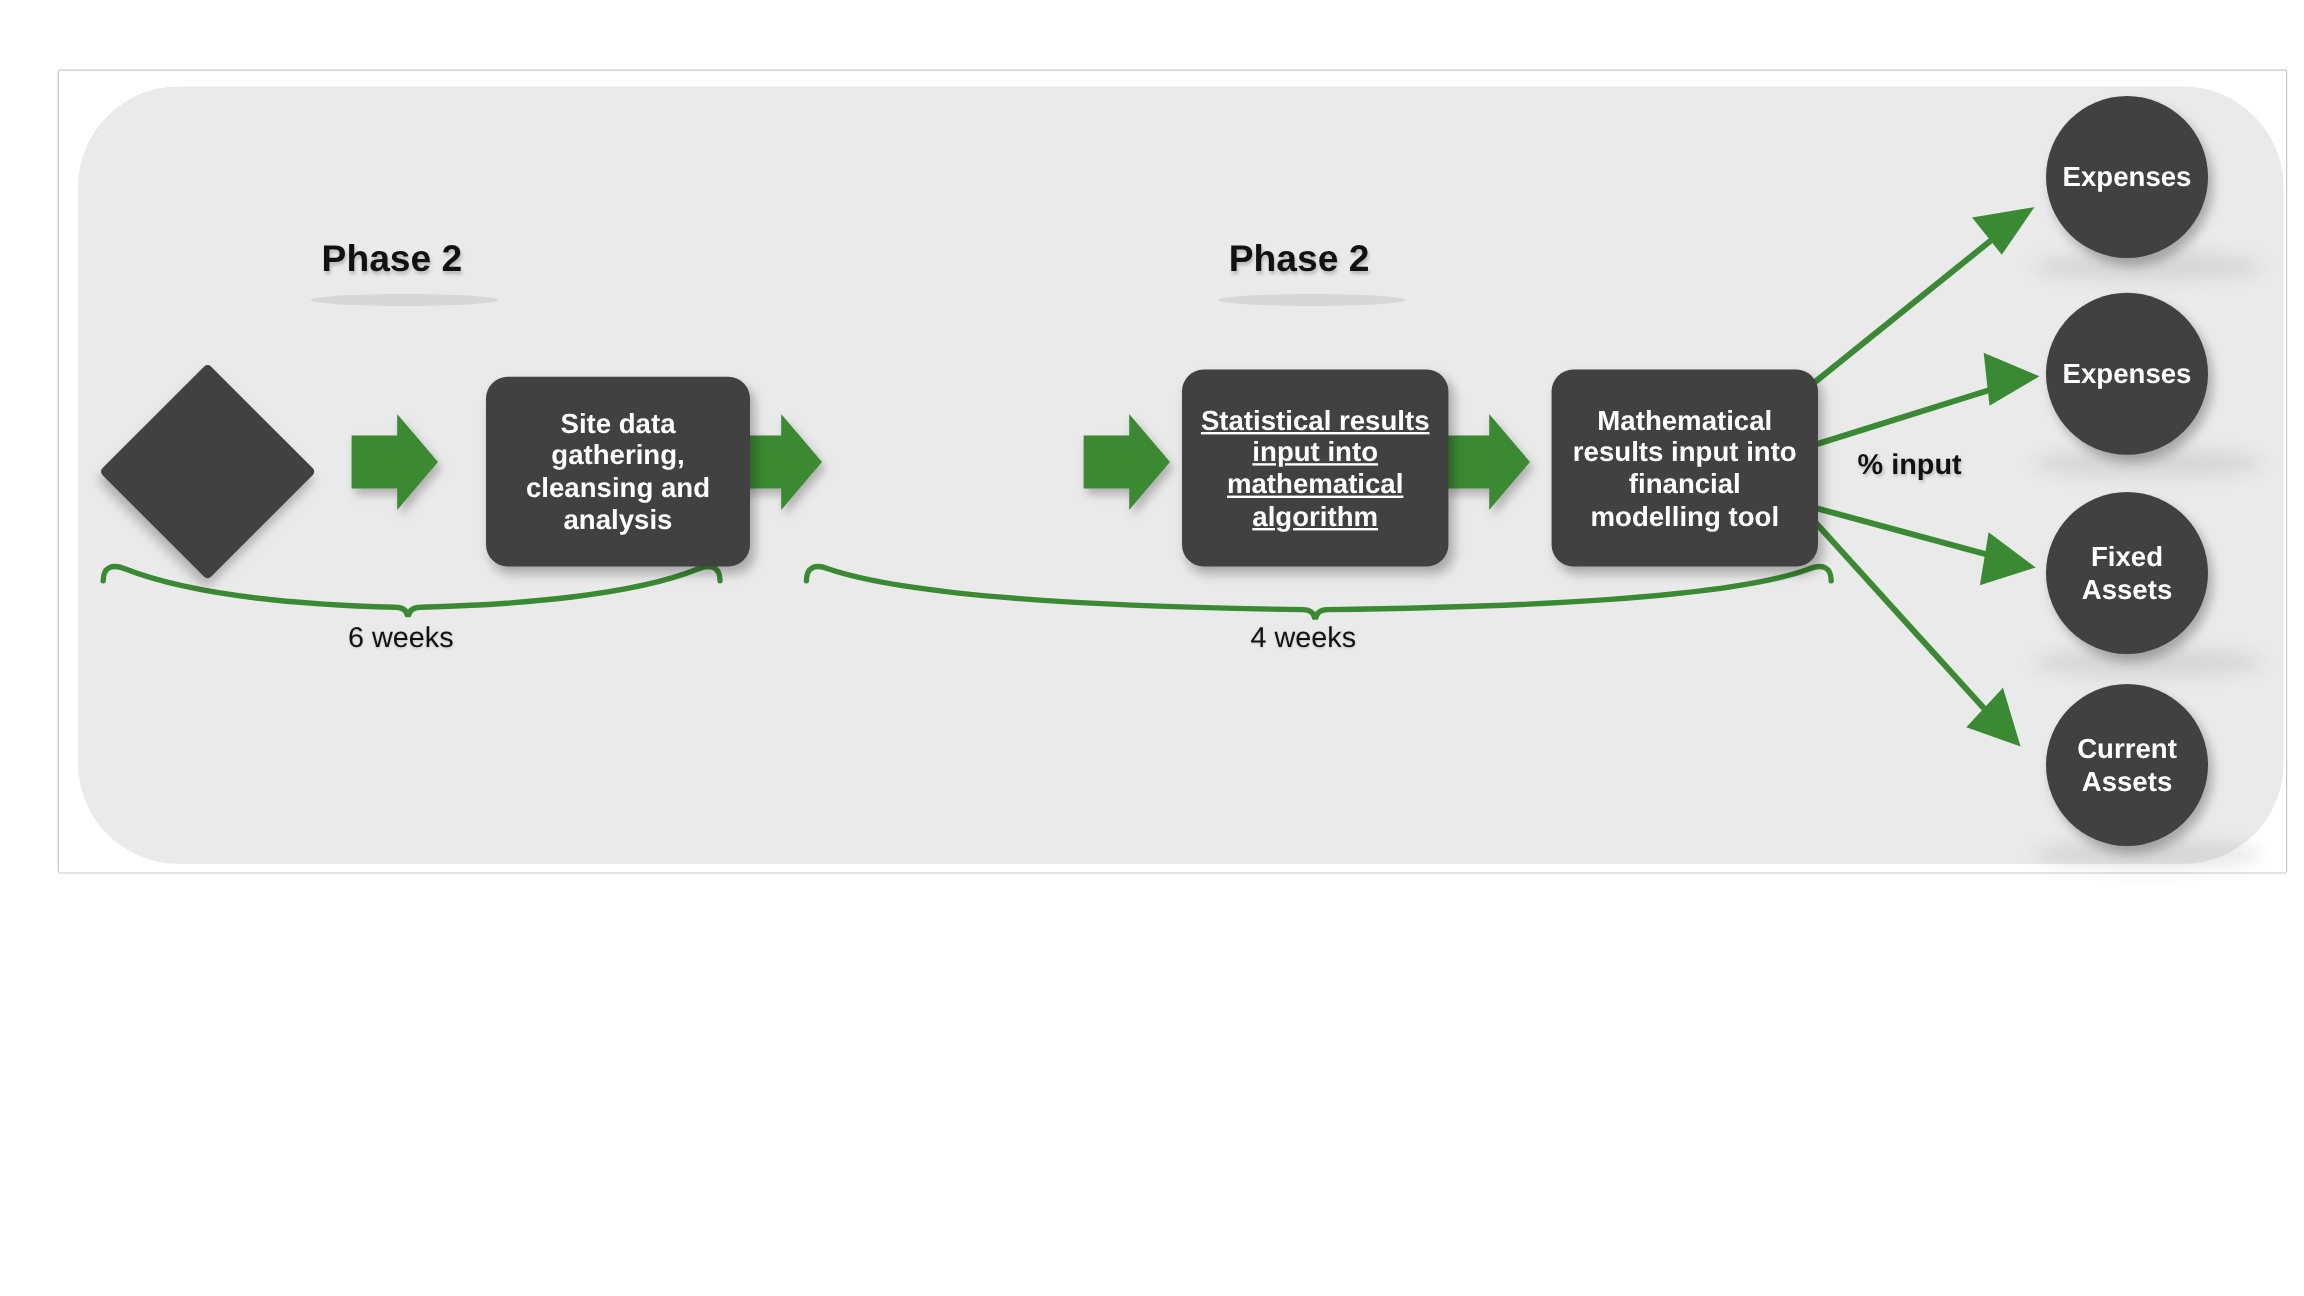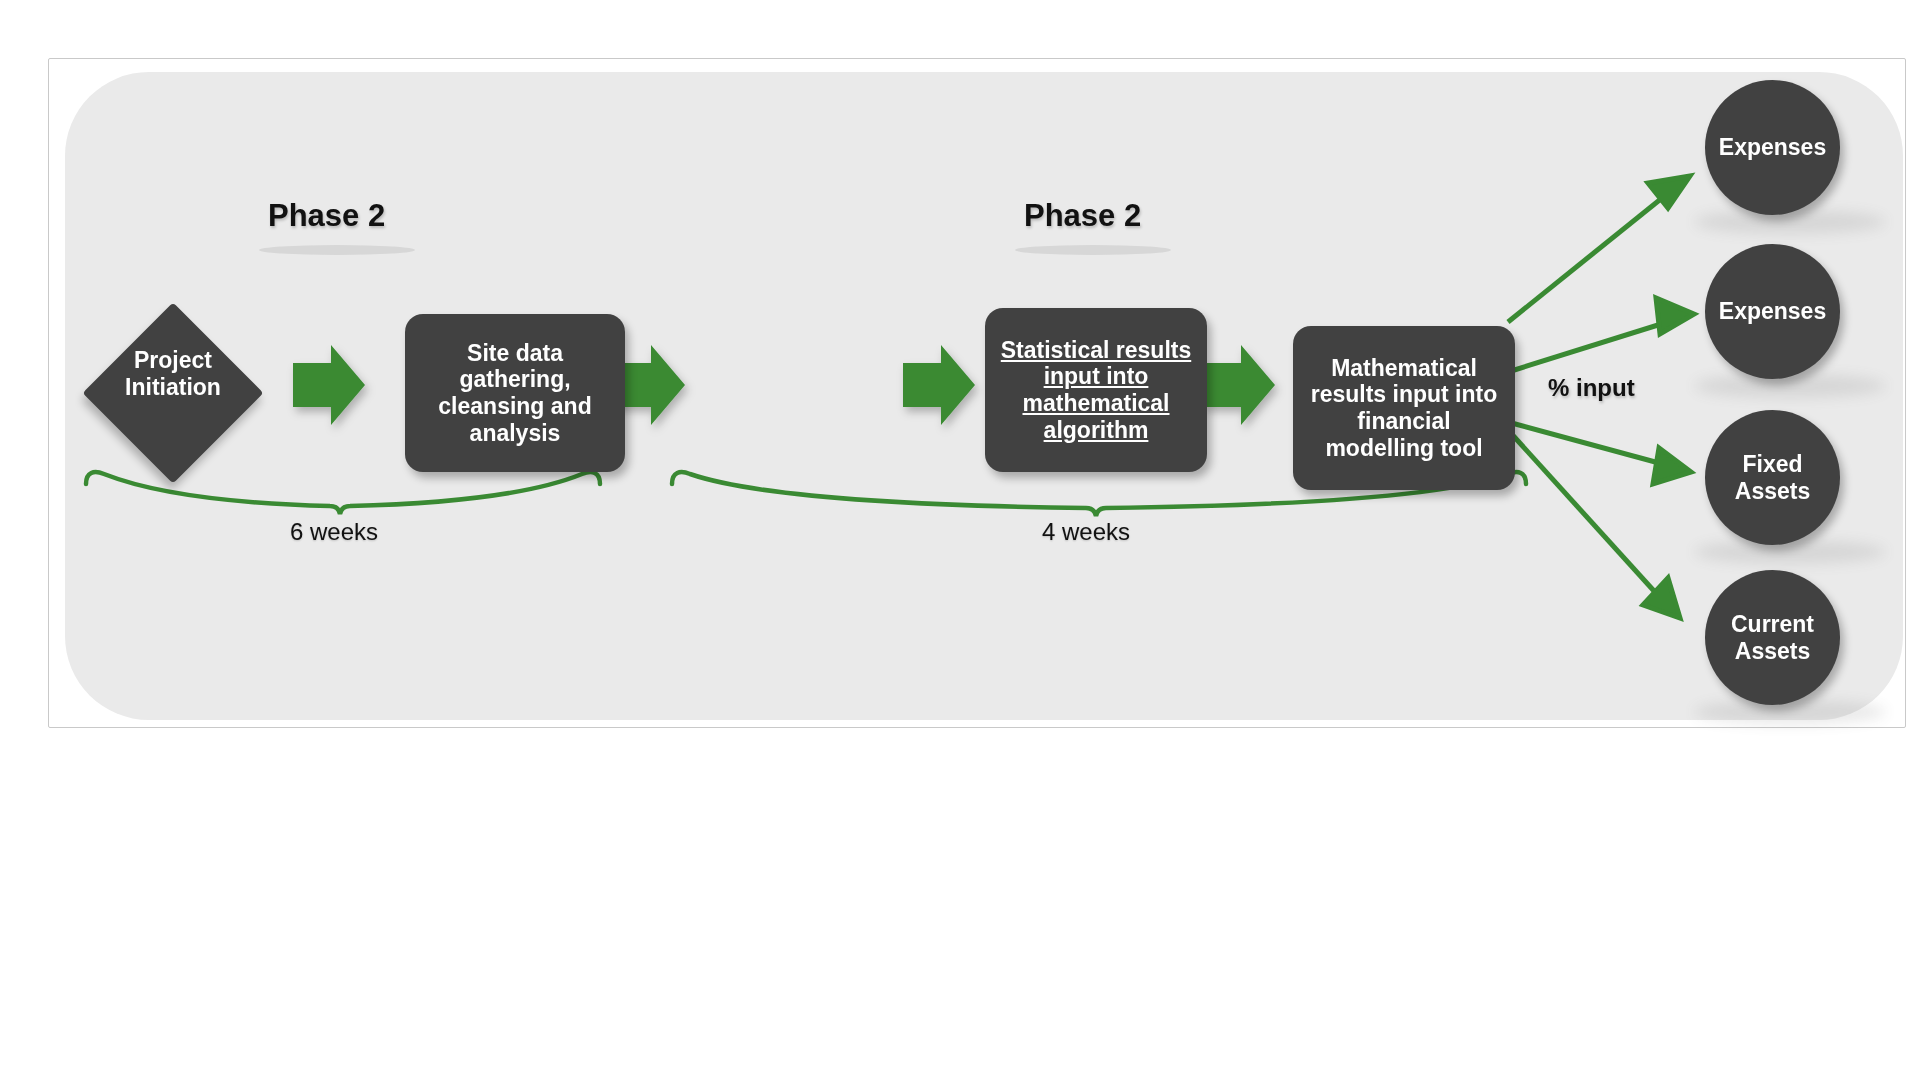"Project" div.diamond-label { html: <div> <div>Project</div> <div>Initiation</div> </div> -> none }
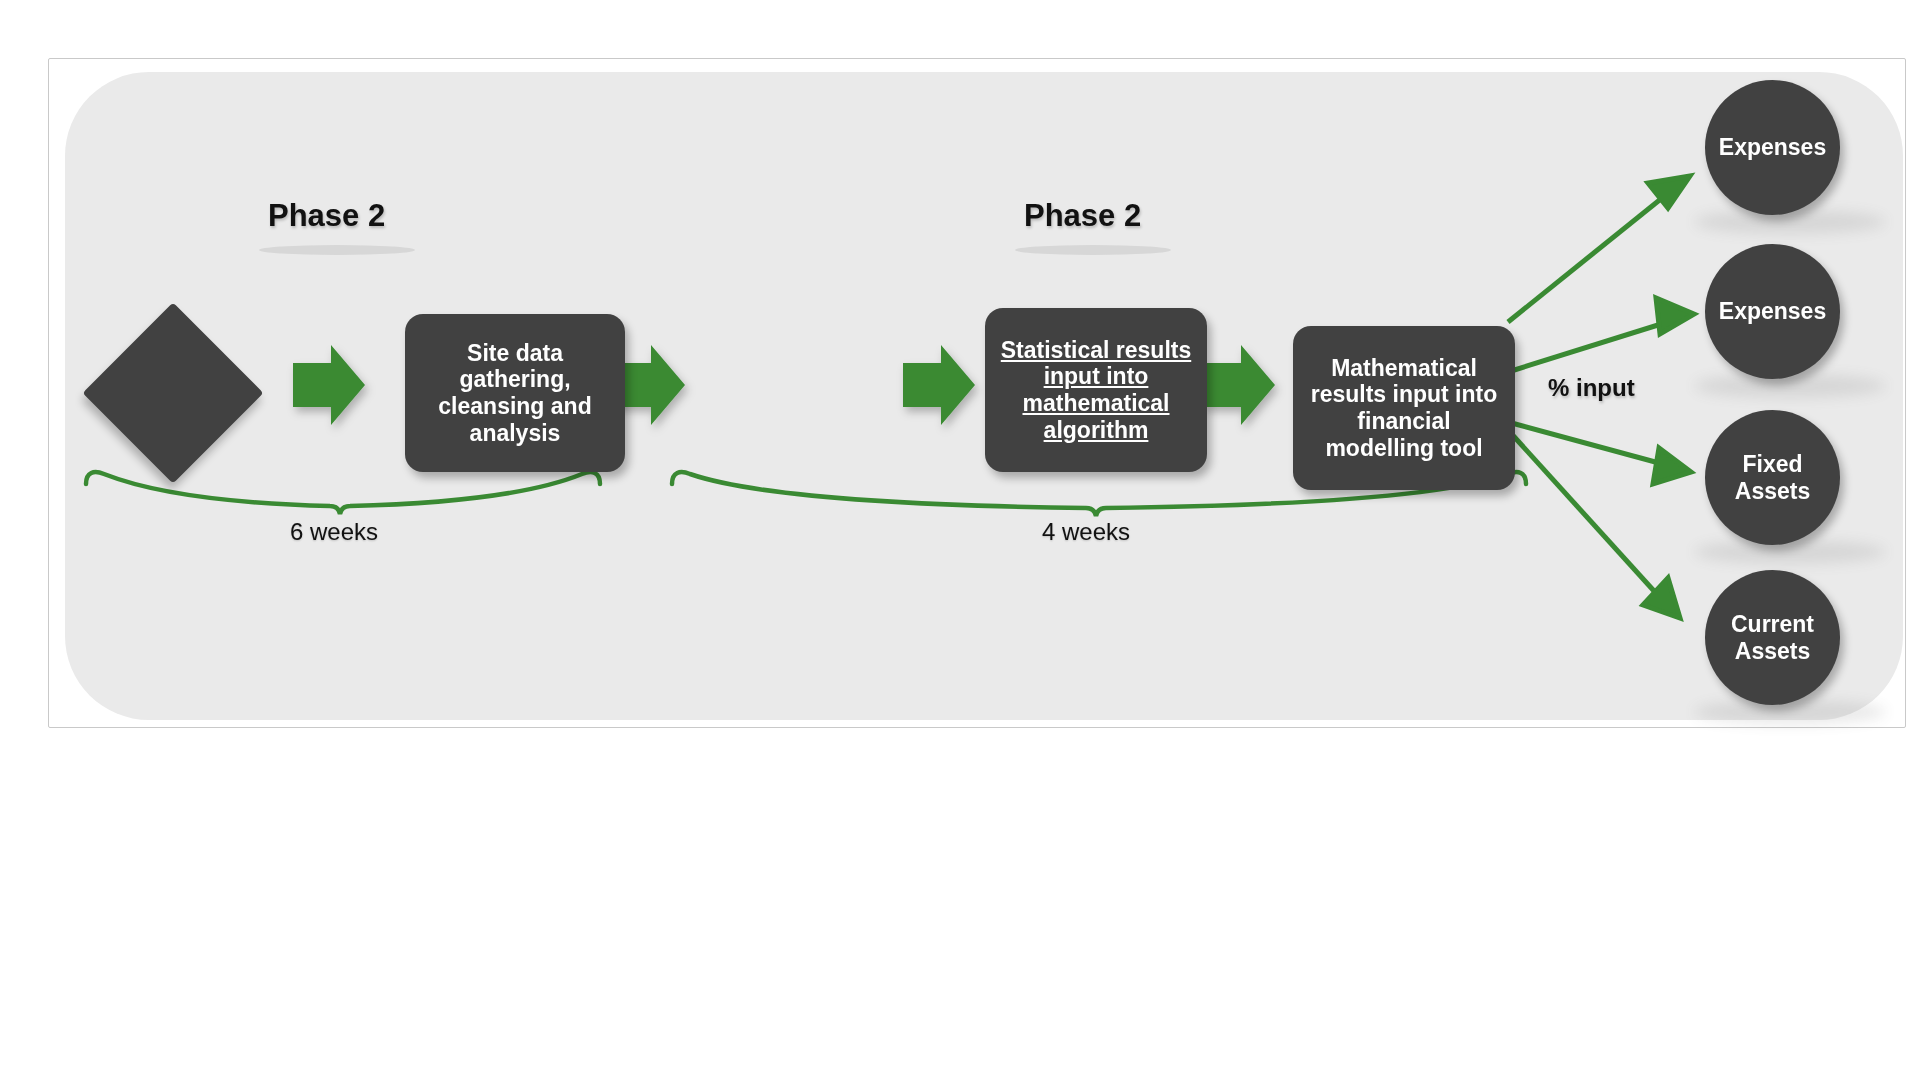"Mathematical results input into" div.node { top: 326px -> 308px }
